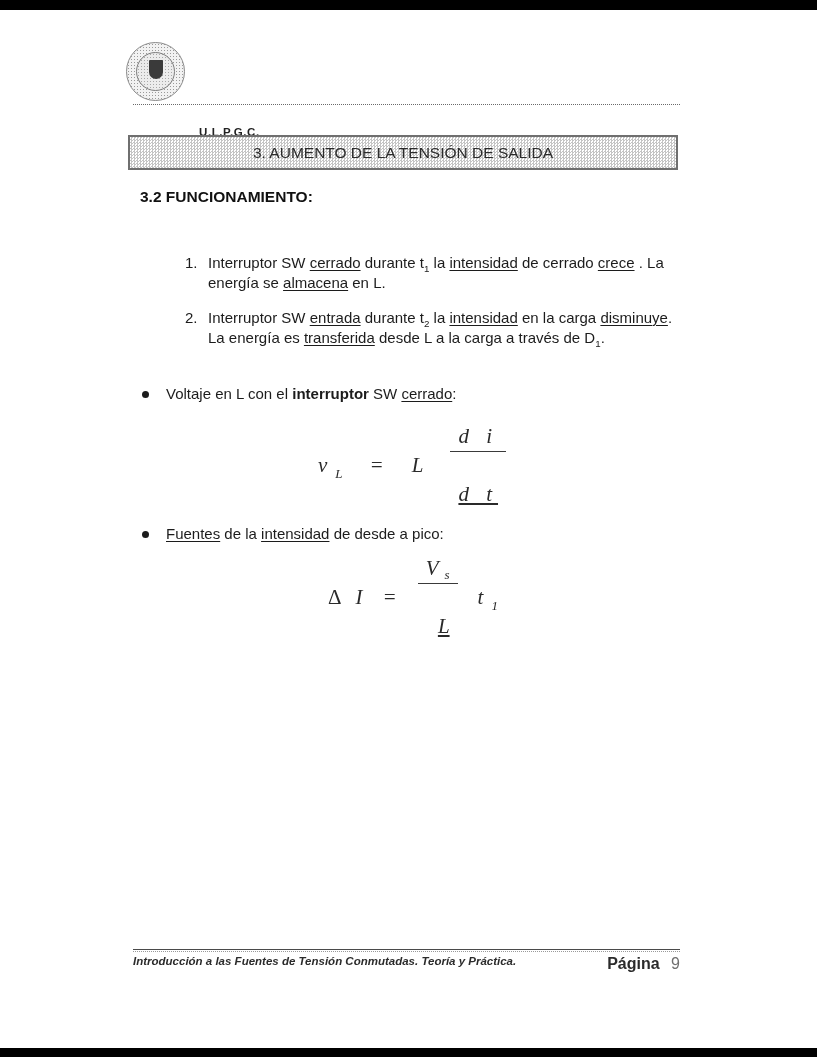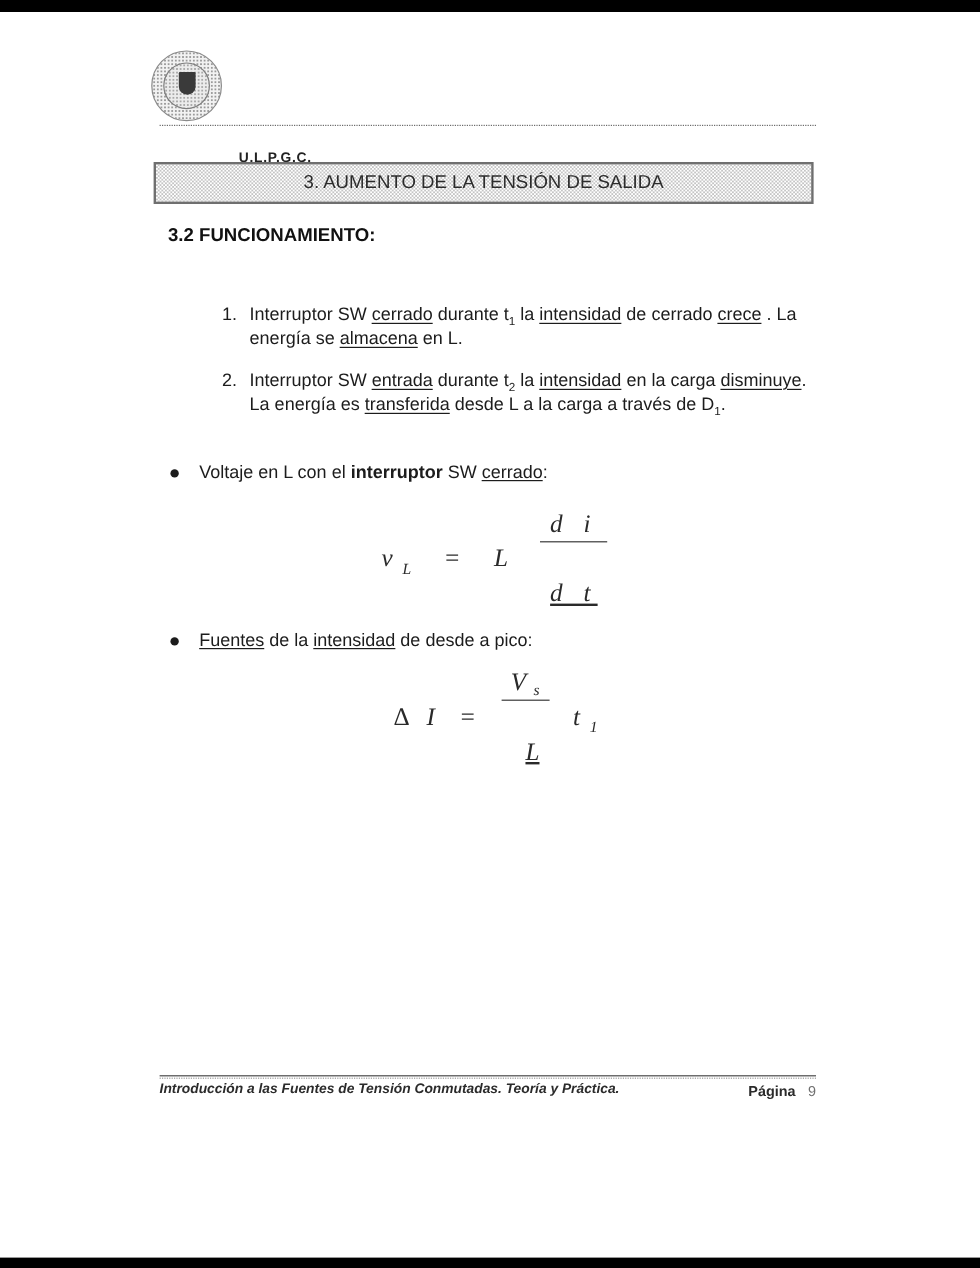"Introducción a las Fuentes de" #footer { top: 896px -> 949px }
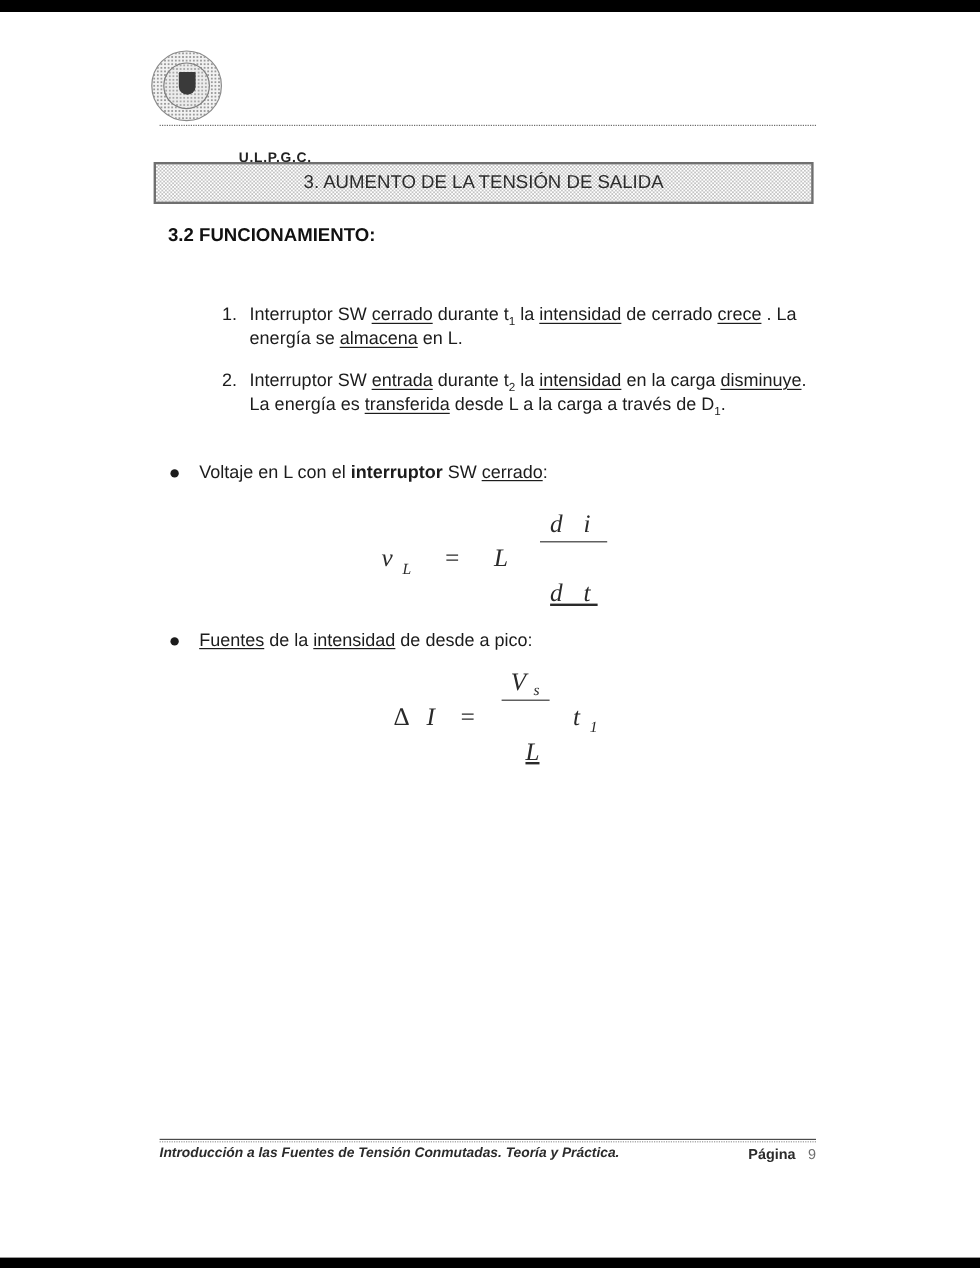"Página 9" #footer-page { font-size: 12px -> 16px }
